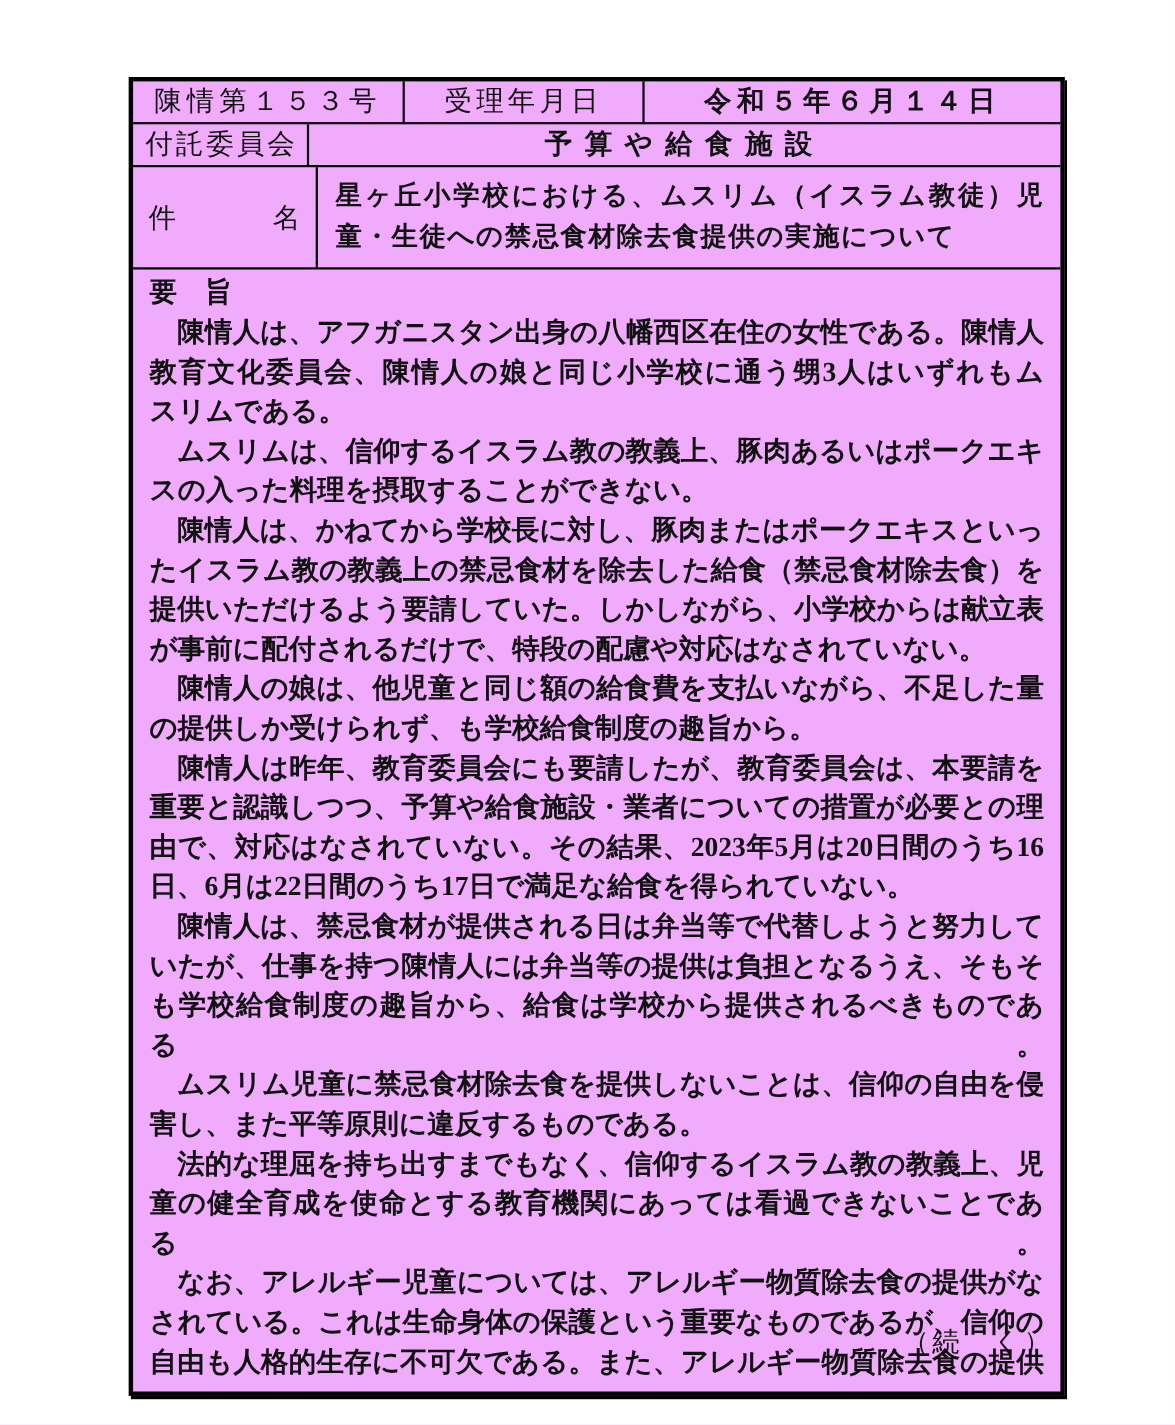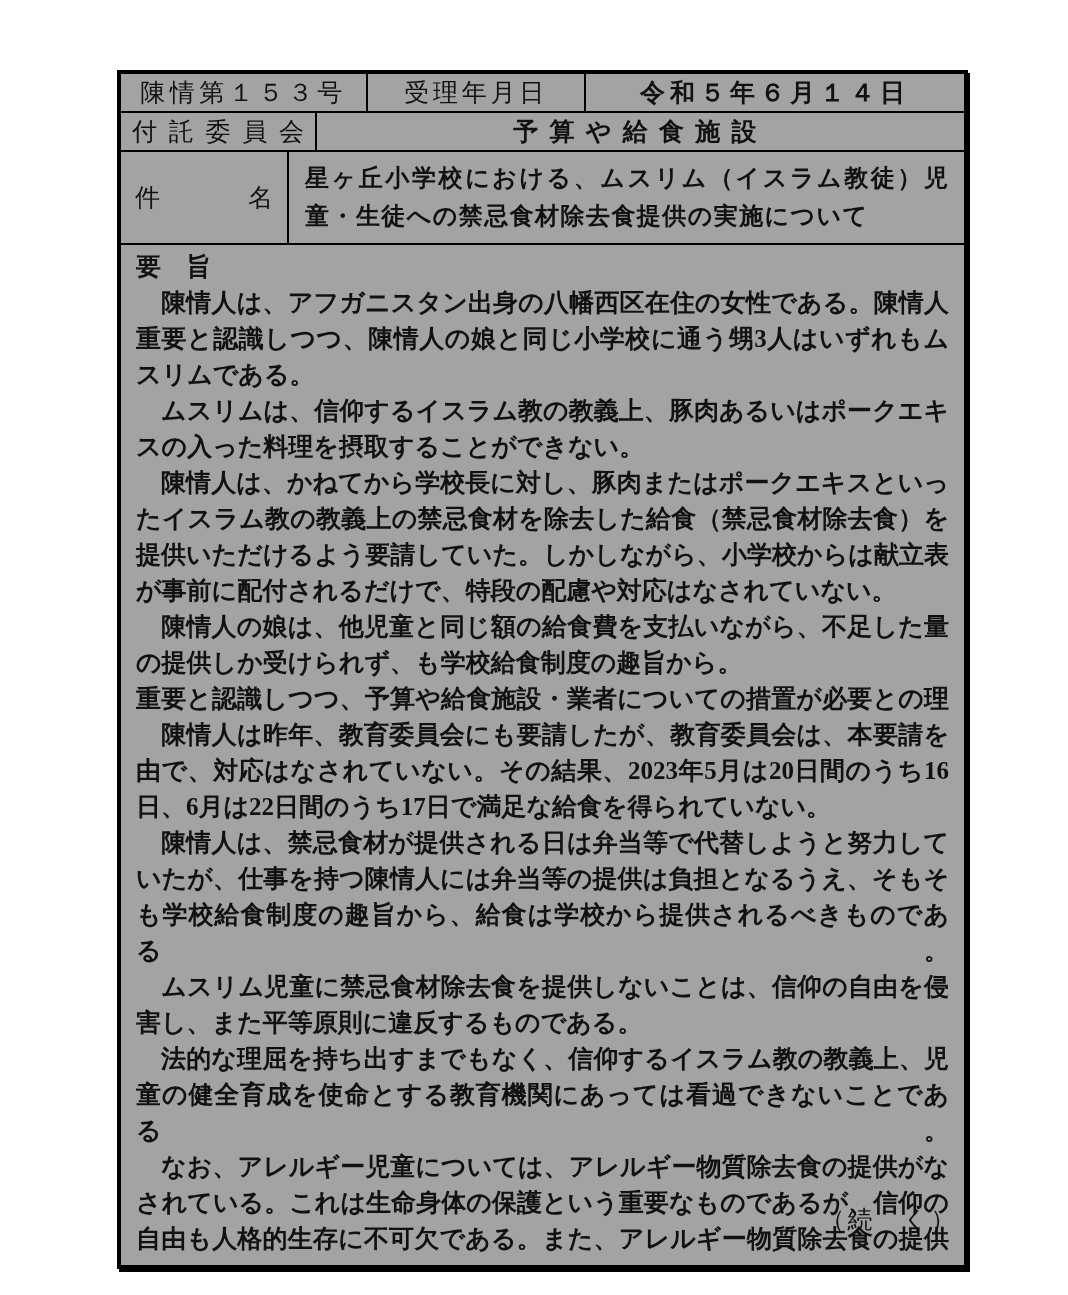"陳情第１５３号" .doc-box { background: #a3a3a3 -> #f0abfc }
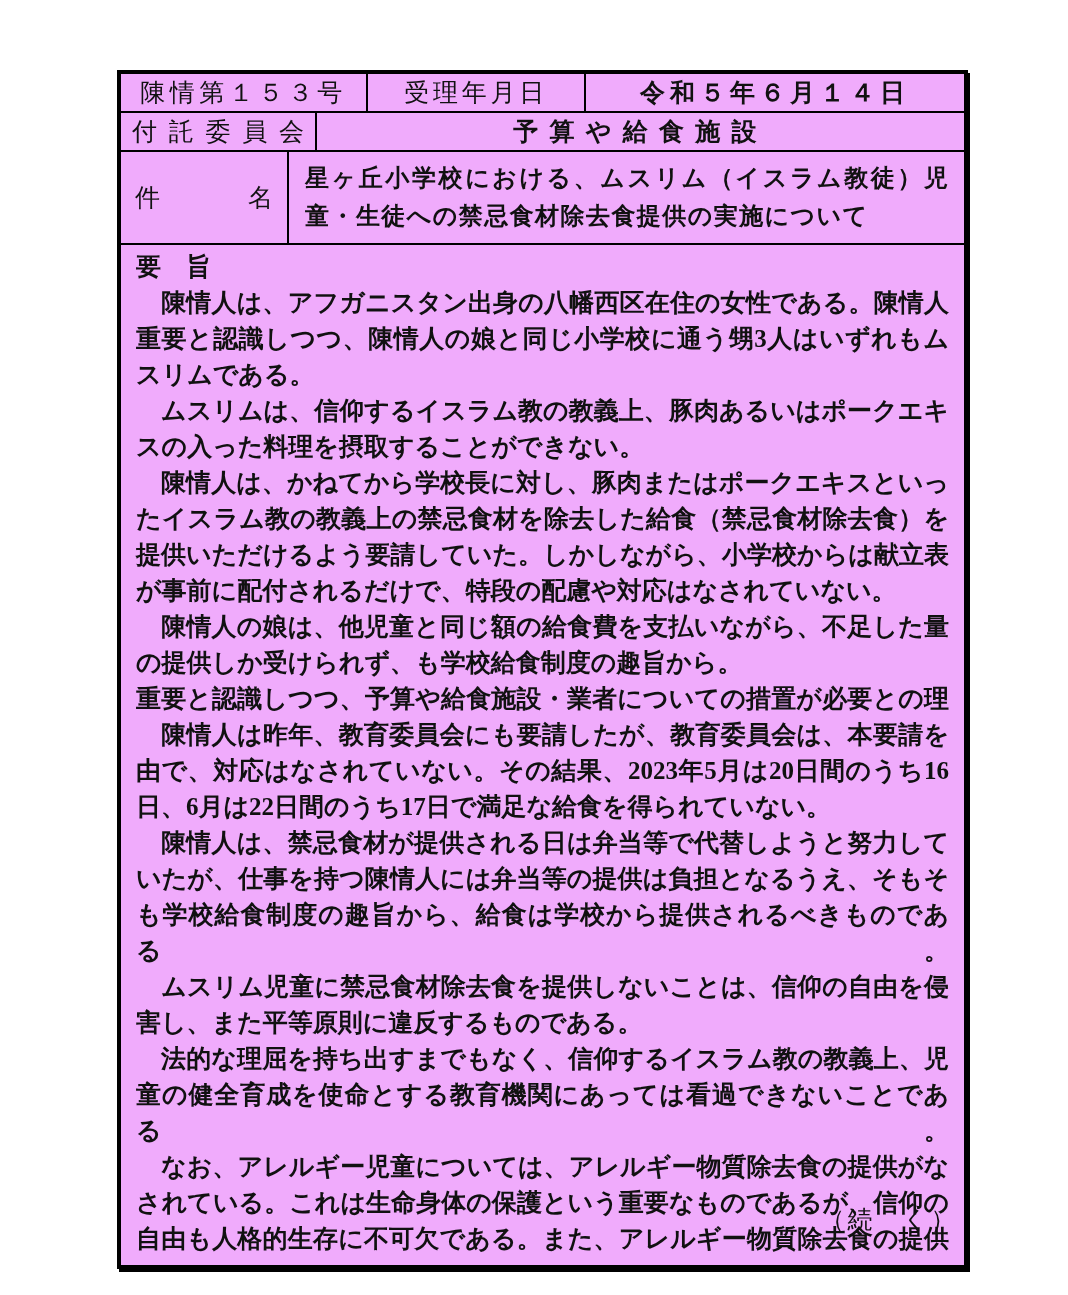"付託委員会" .c-comlabel { width: 196px -> 160px }
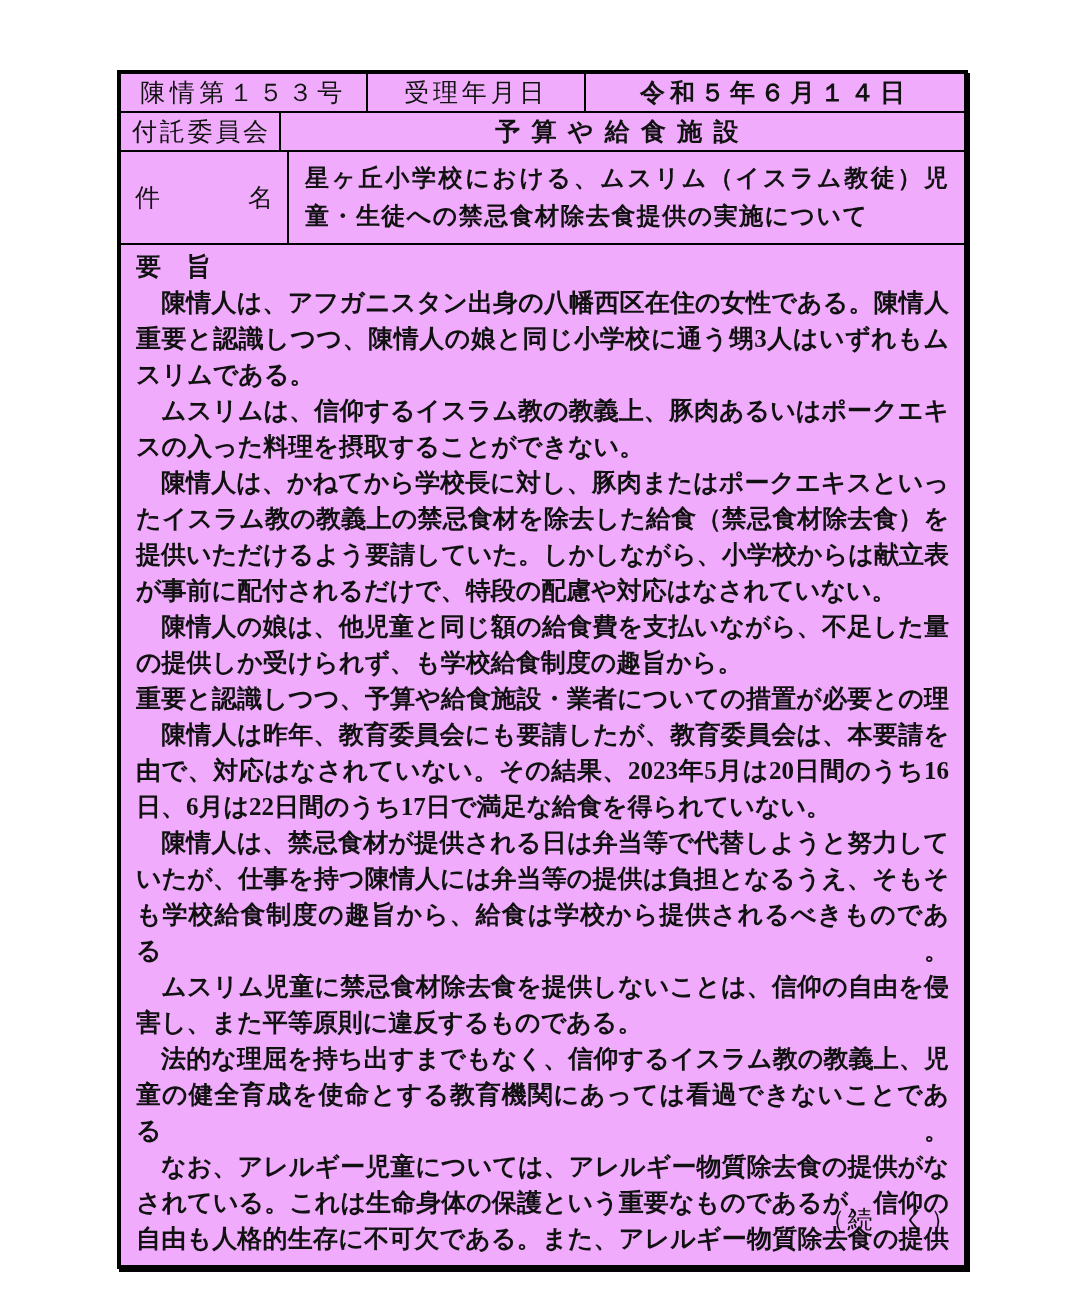"重要と認識しつつ、陳情人の娘と同じ小学校に通う甥3人はいずれもム" div.bline { text: 重要と認識しつつ -> 教育文化委員会 }
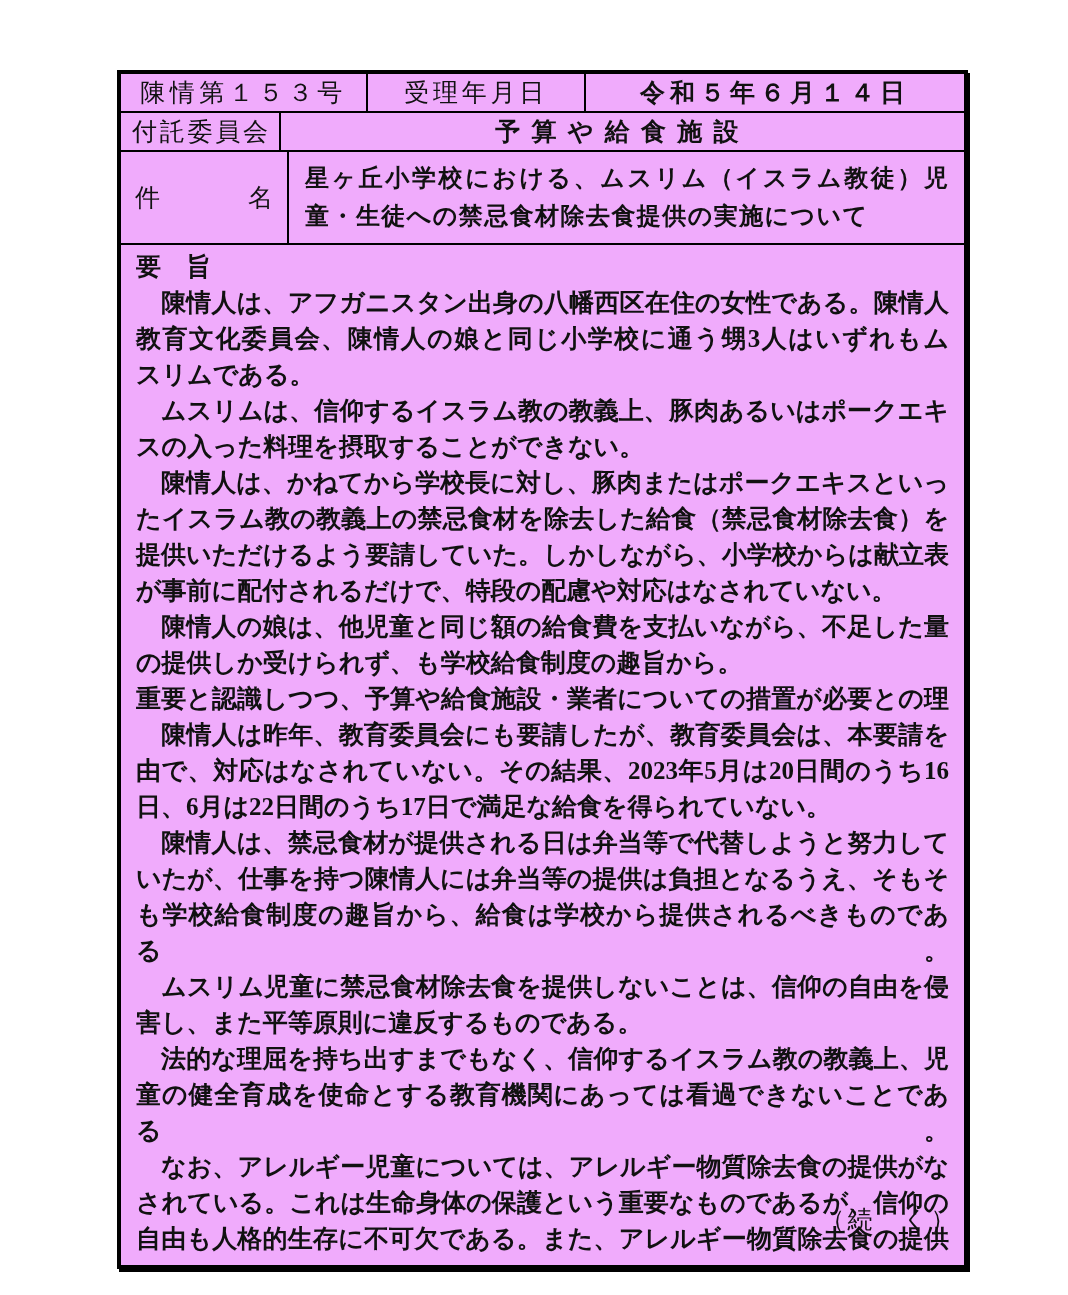"重要と認識しつつ、予算や給食施設・業者についての措置が必要との理" div.bline { order: before "陳情人は昨年、教育委員会にも要請したが、教育委員会は、本要請を" -> after "陳情人は昨年、教育委員会にも要請したが、教育委員会は、本要請を" }
